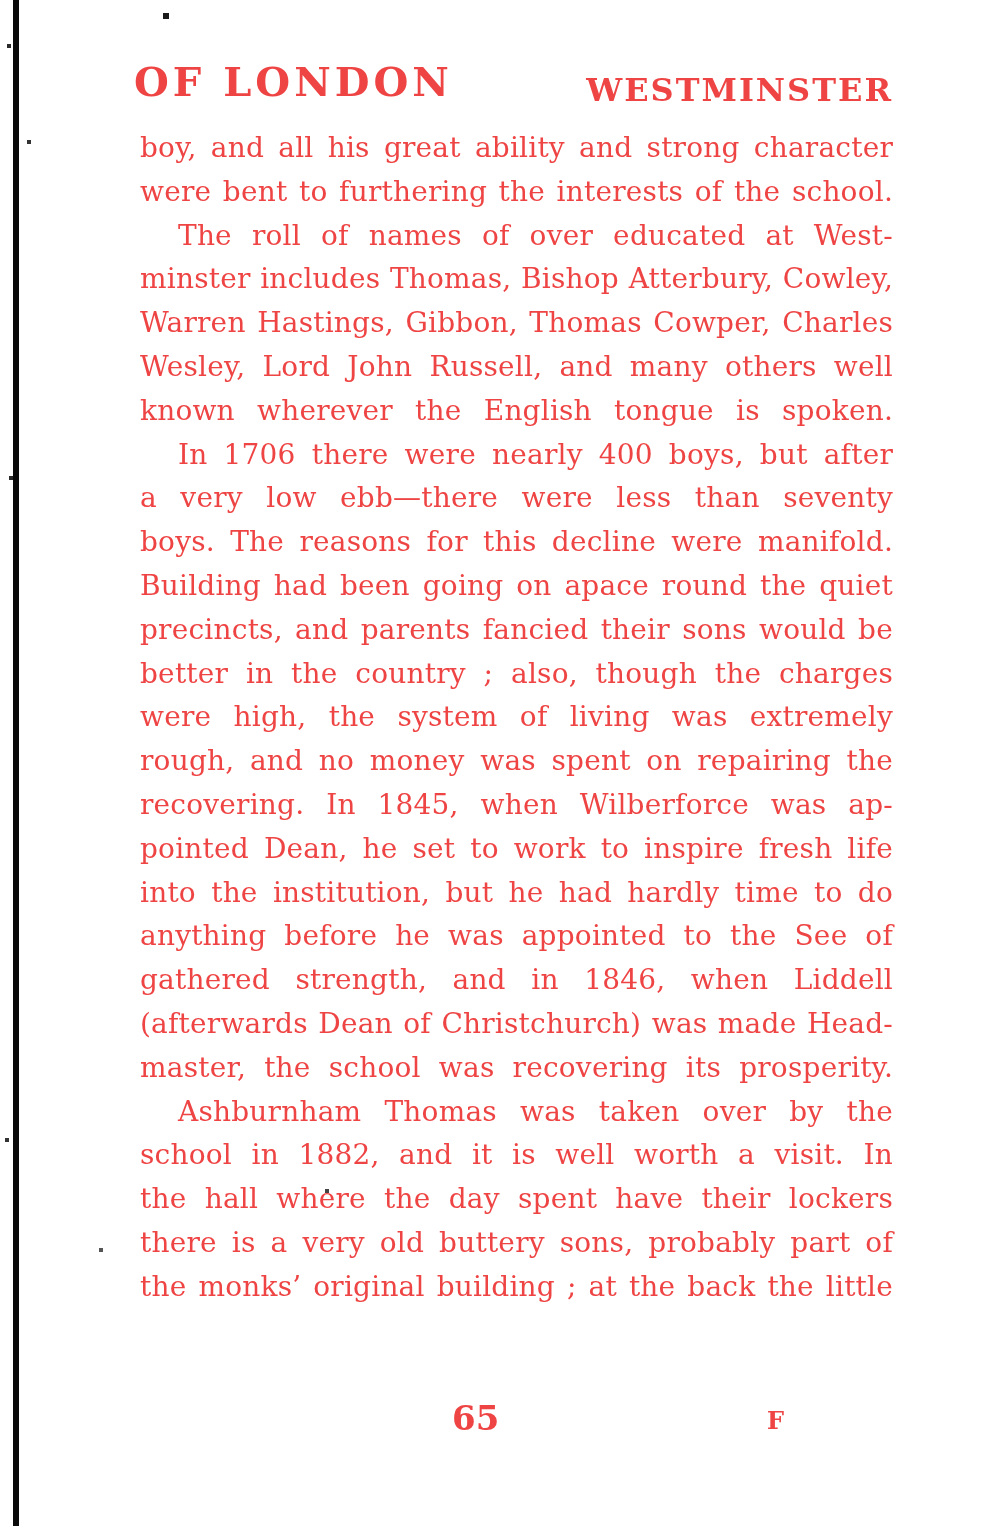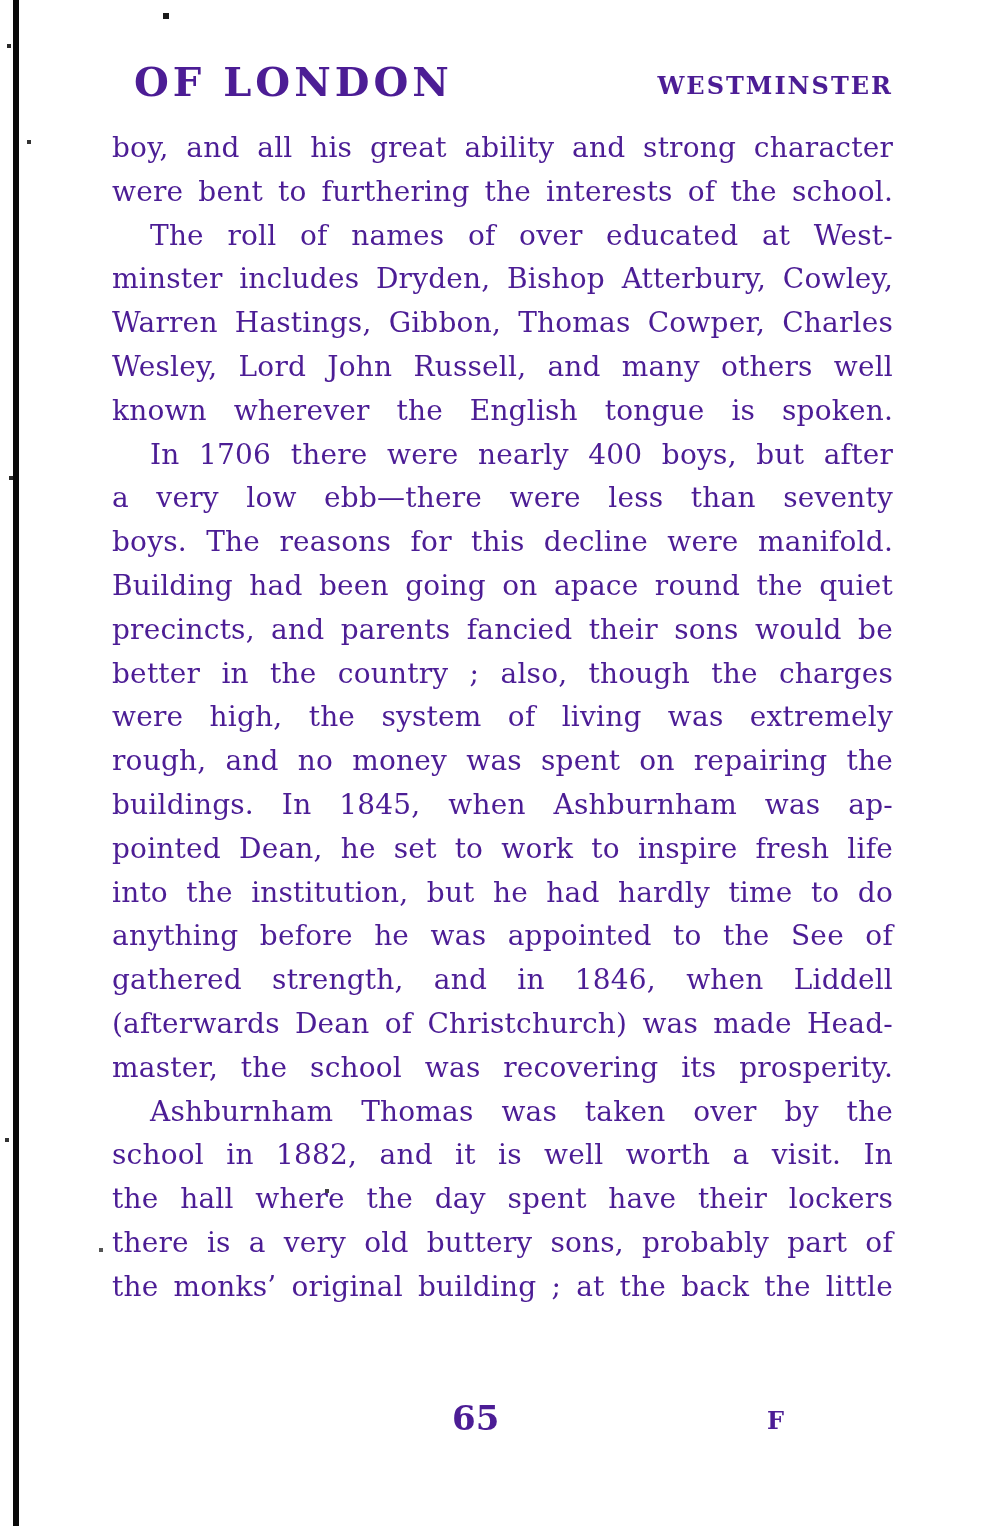"OF LONDON" .page { color: #4c1d95 -> #ef4444 }
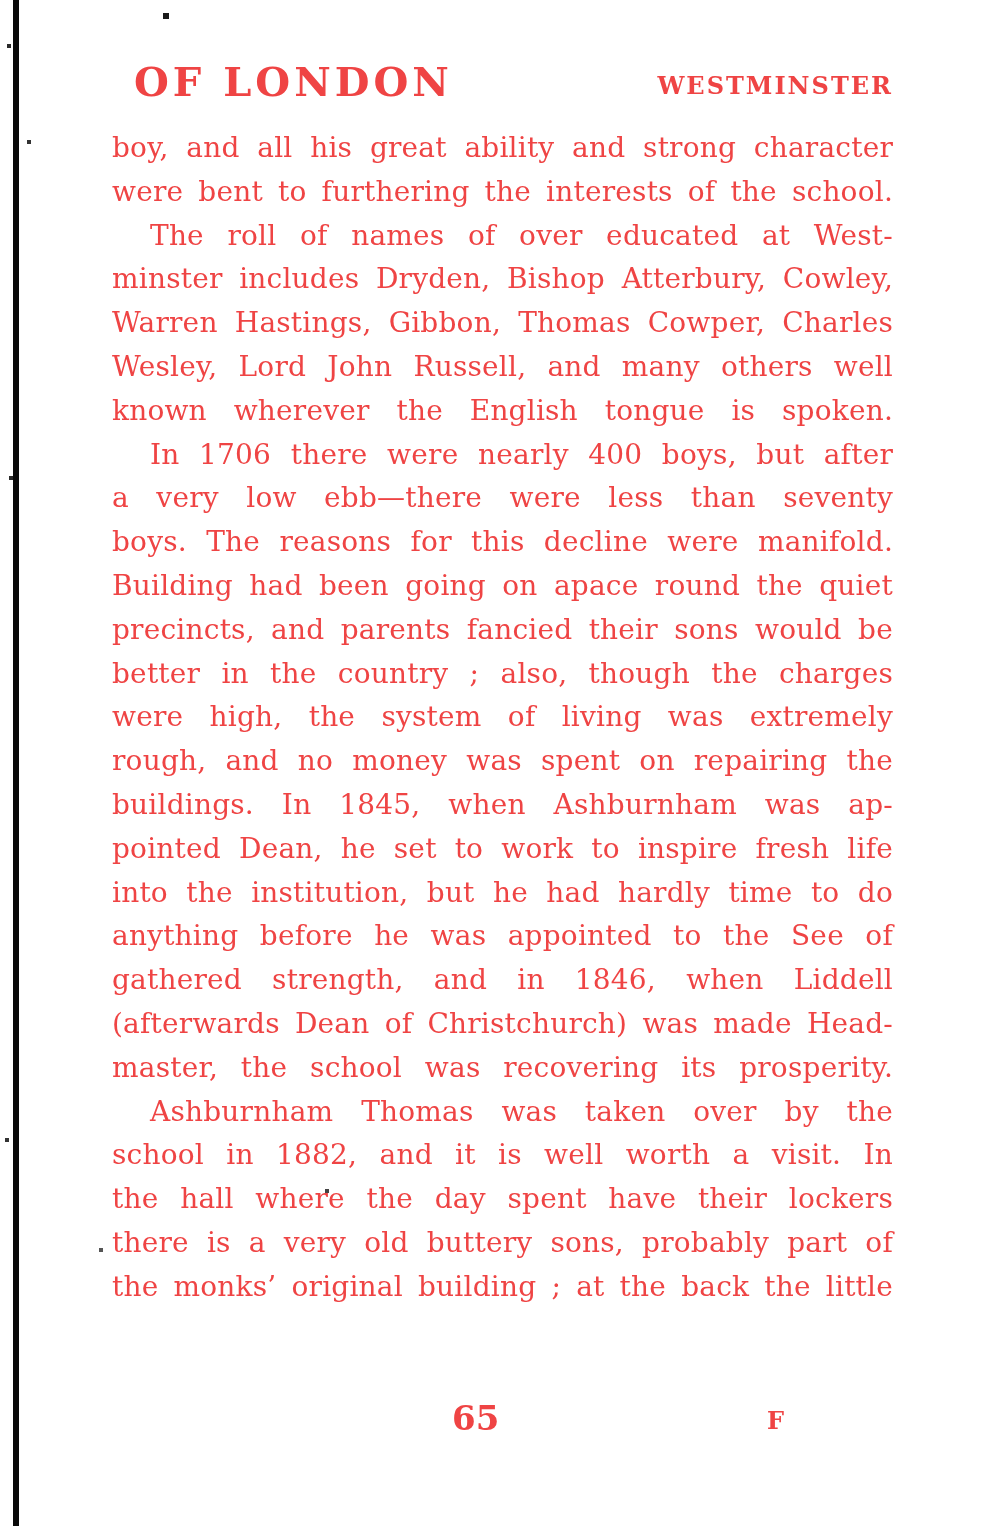"WESTMINSTER" .head-right { font-size: 24px -> 32px }
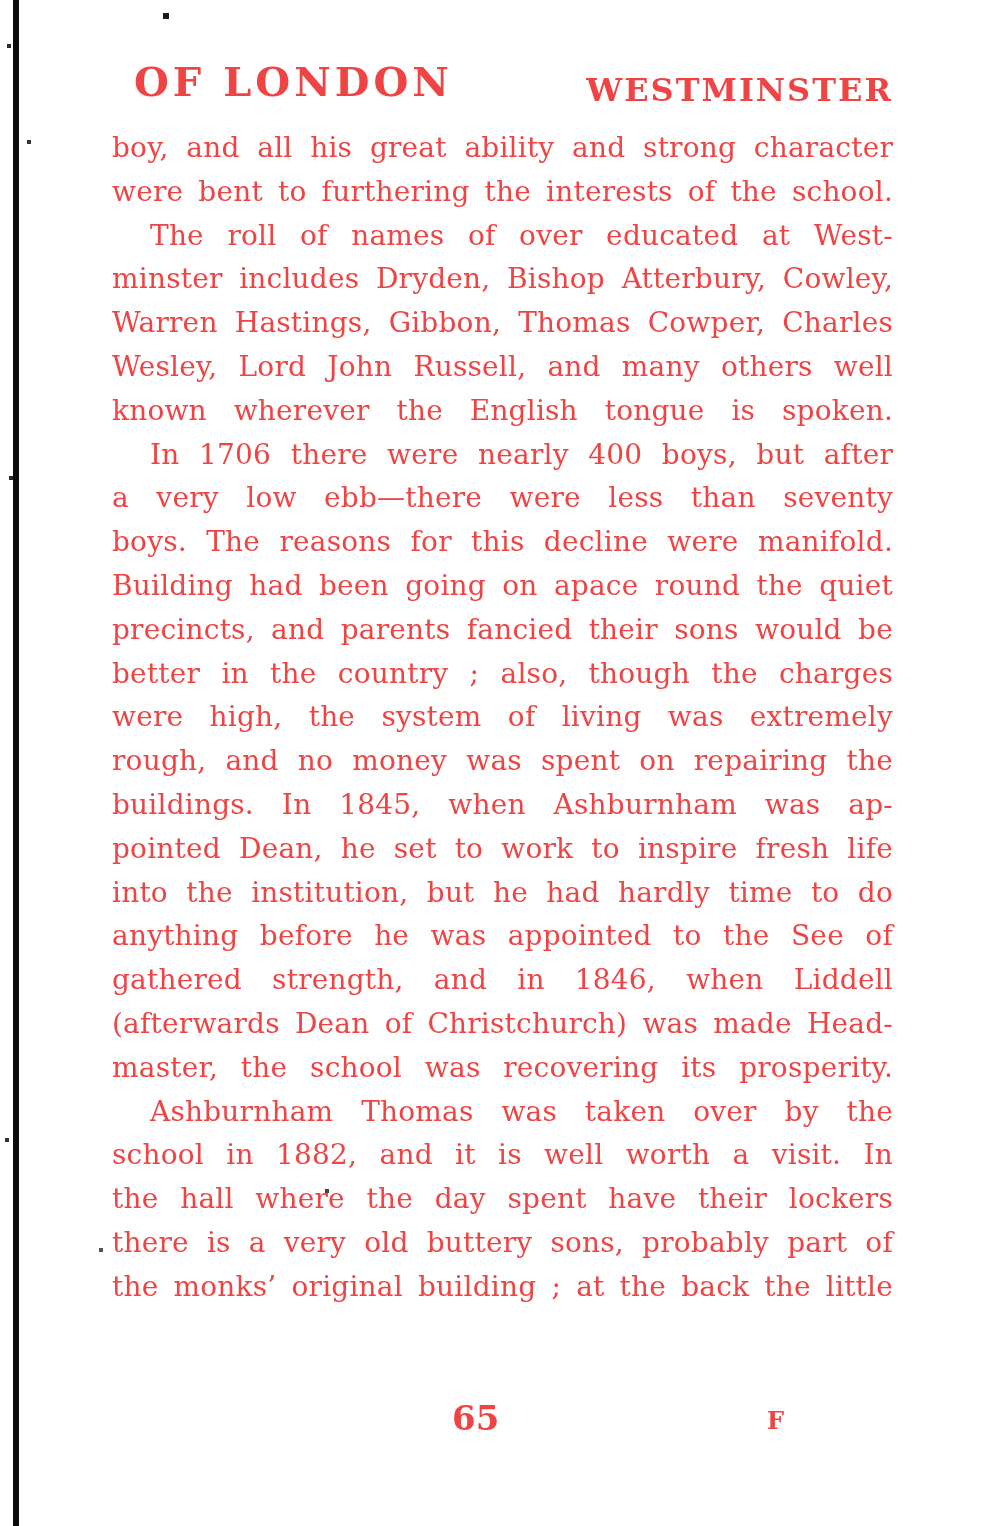"boy, and all his great" .line { margin-left: none -> 28px }
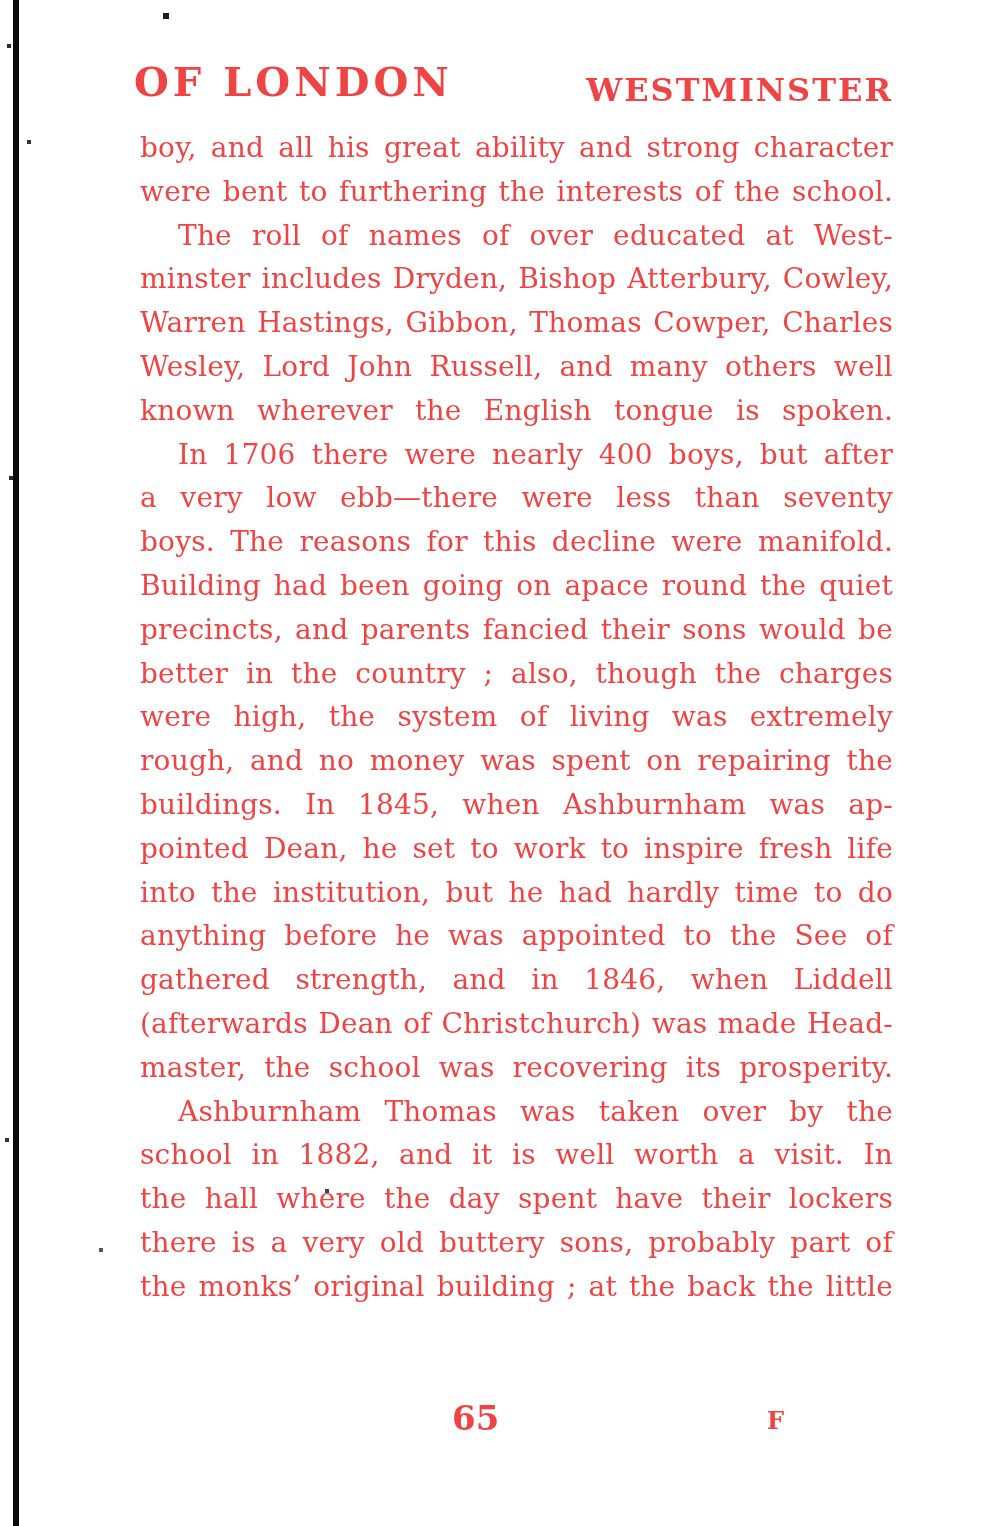"minster includes Dryden, Bishop" div.line { text: Dryden -> Thomas }
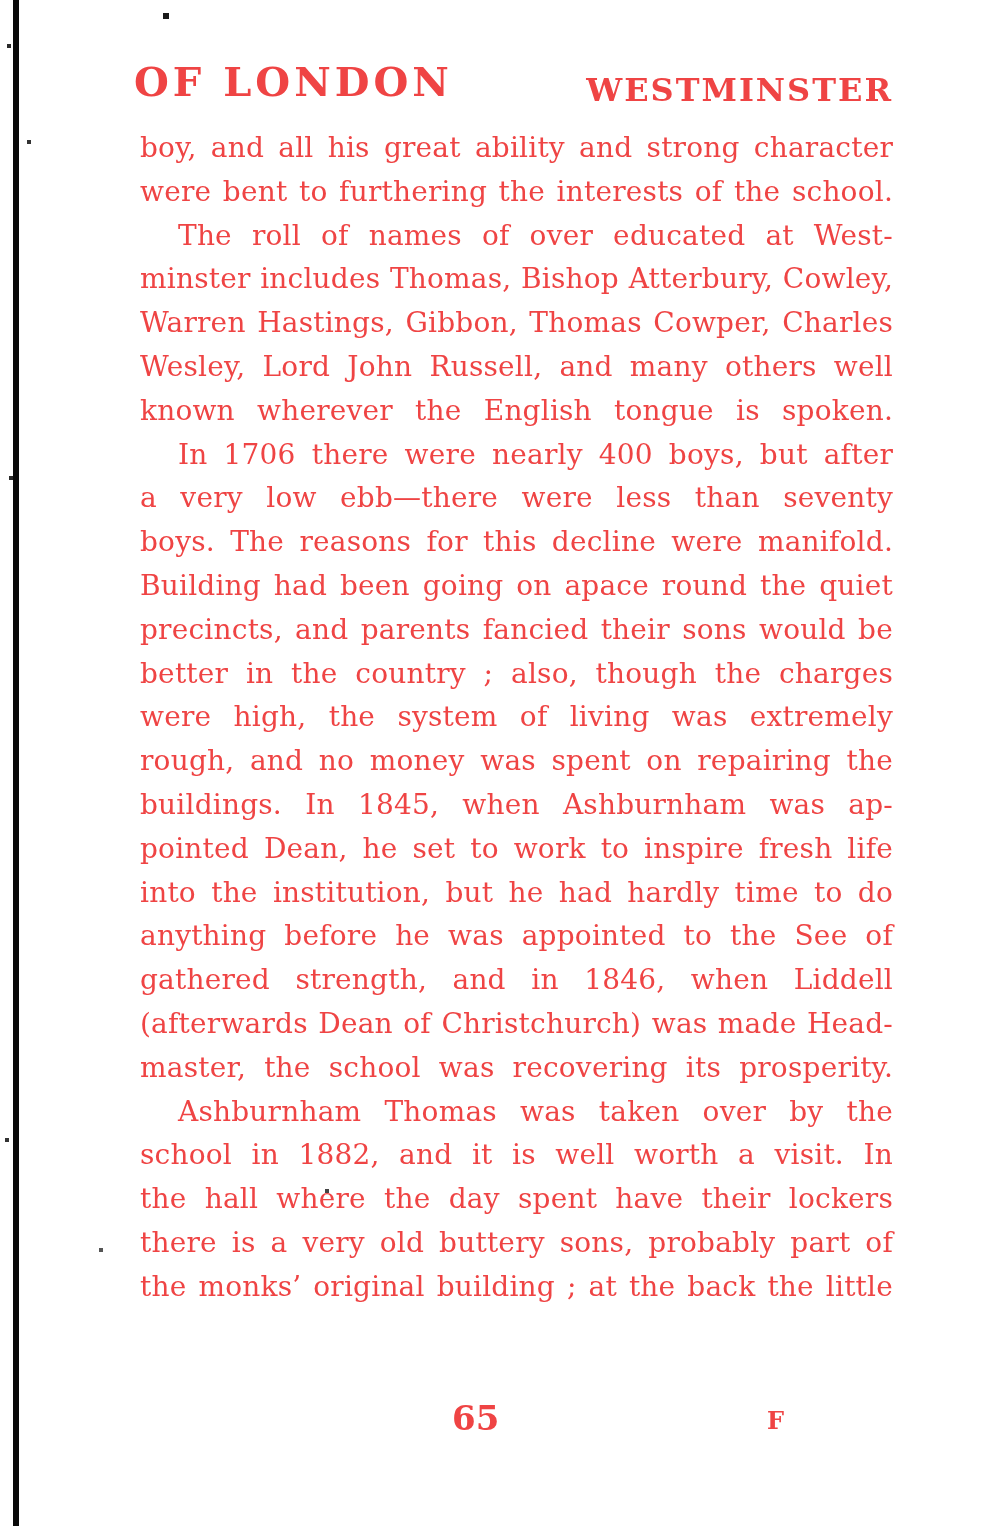"buildings. In 1845, when Ashburnham" div.line { text: buildings.  In 1845, when Ashburnham -> recovering.  In 1845, when Wilberforce }
